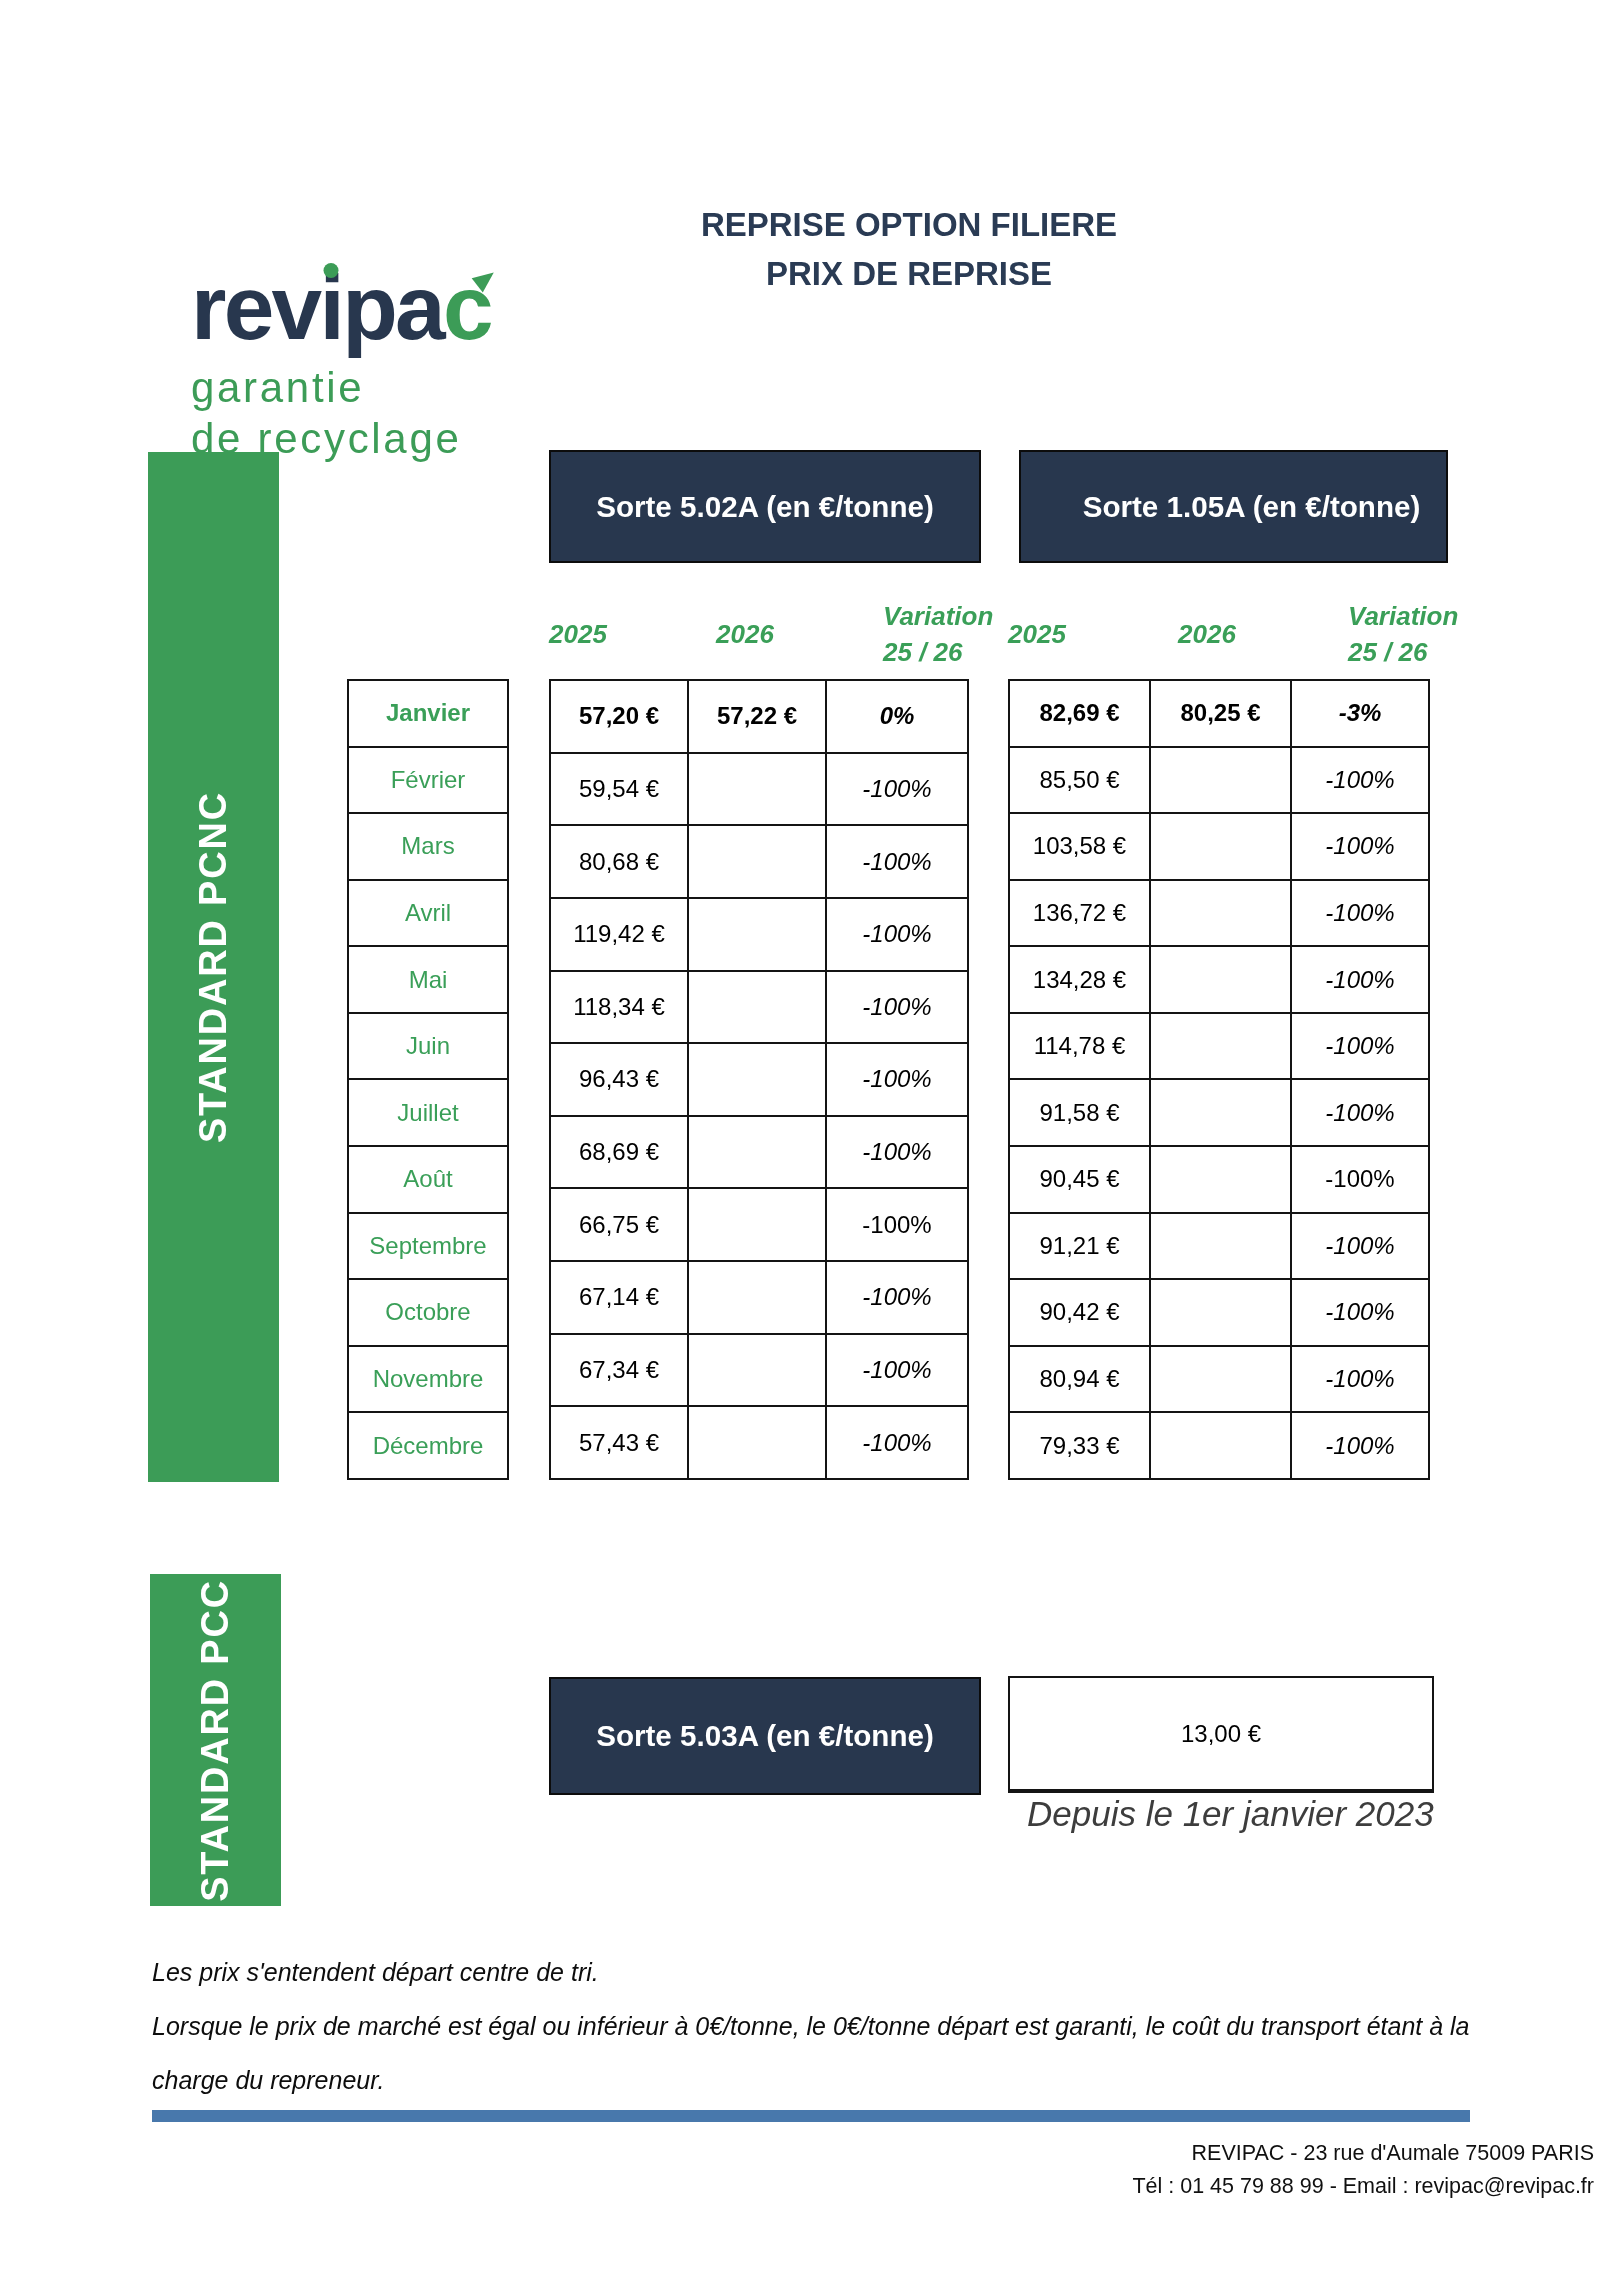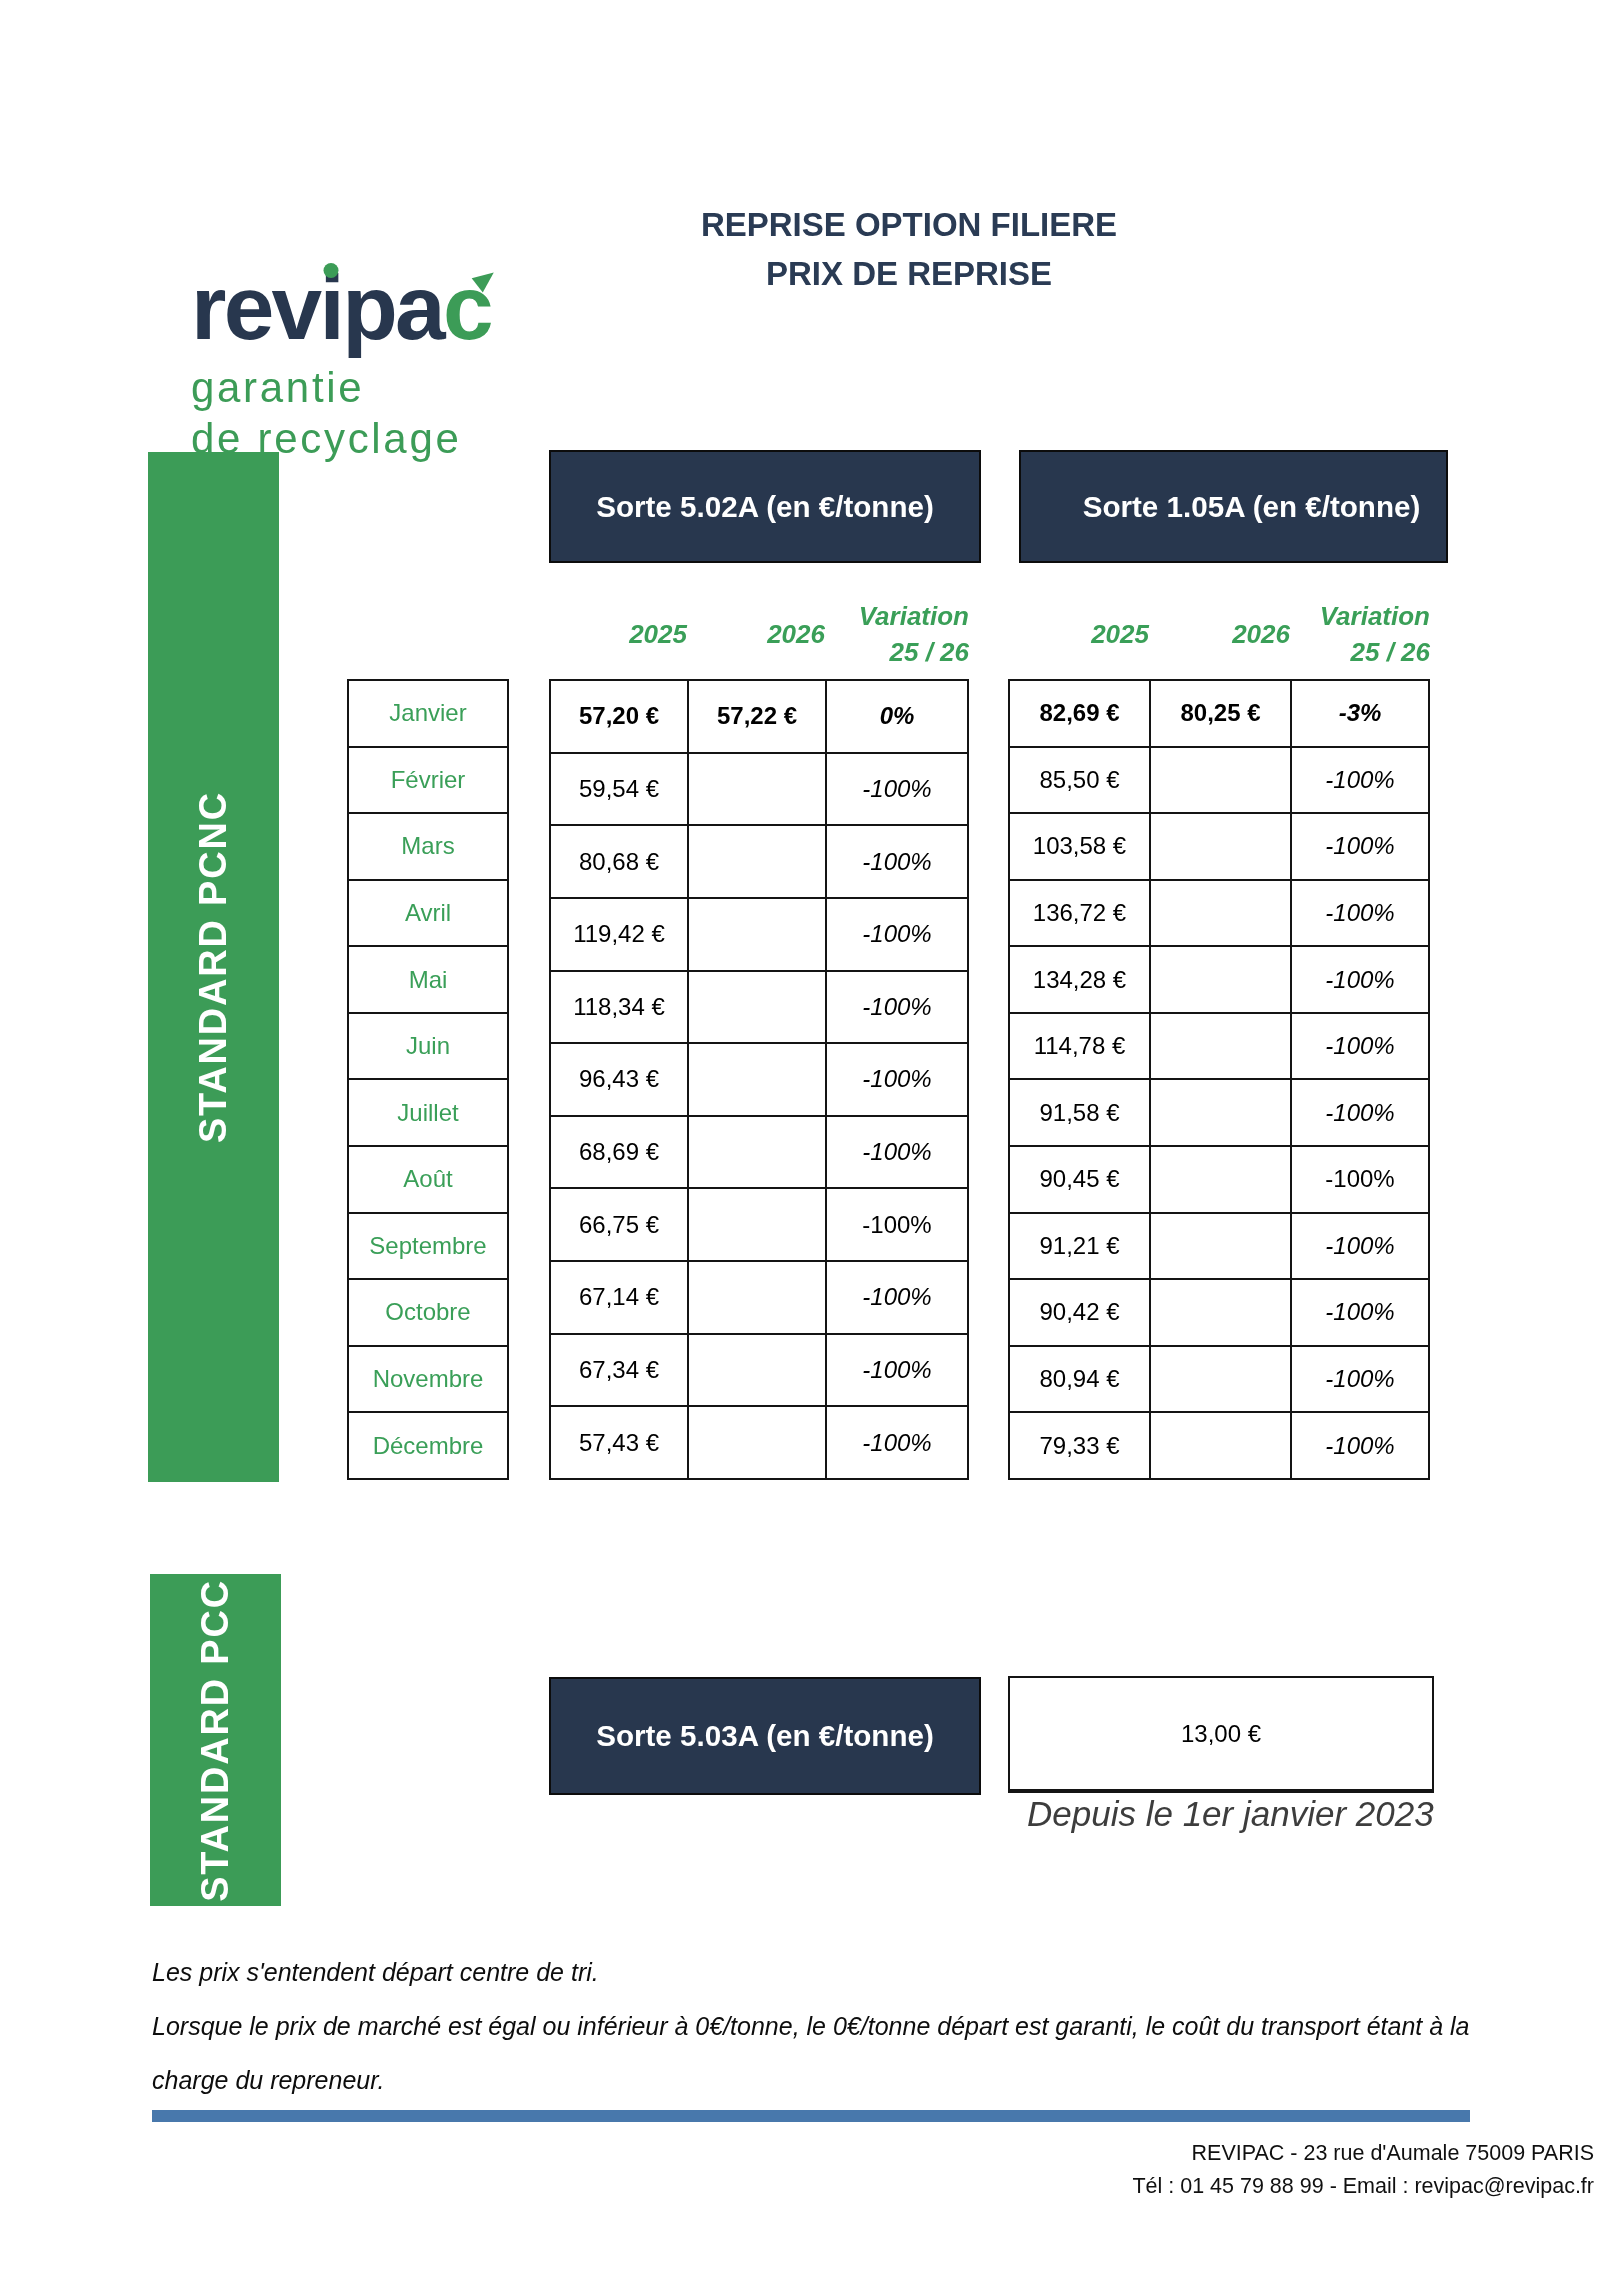"2025" .years { gap: none -> 29px; text-align: right -> left }
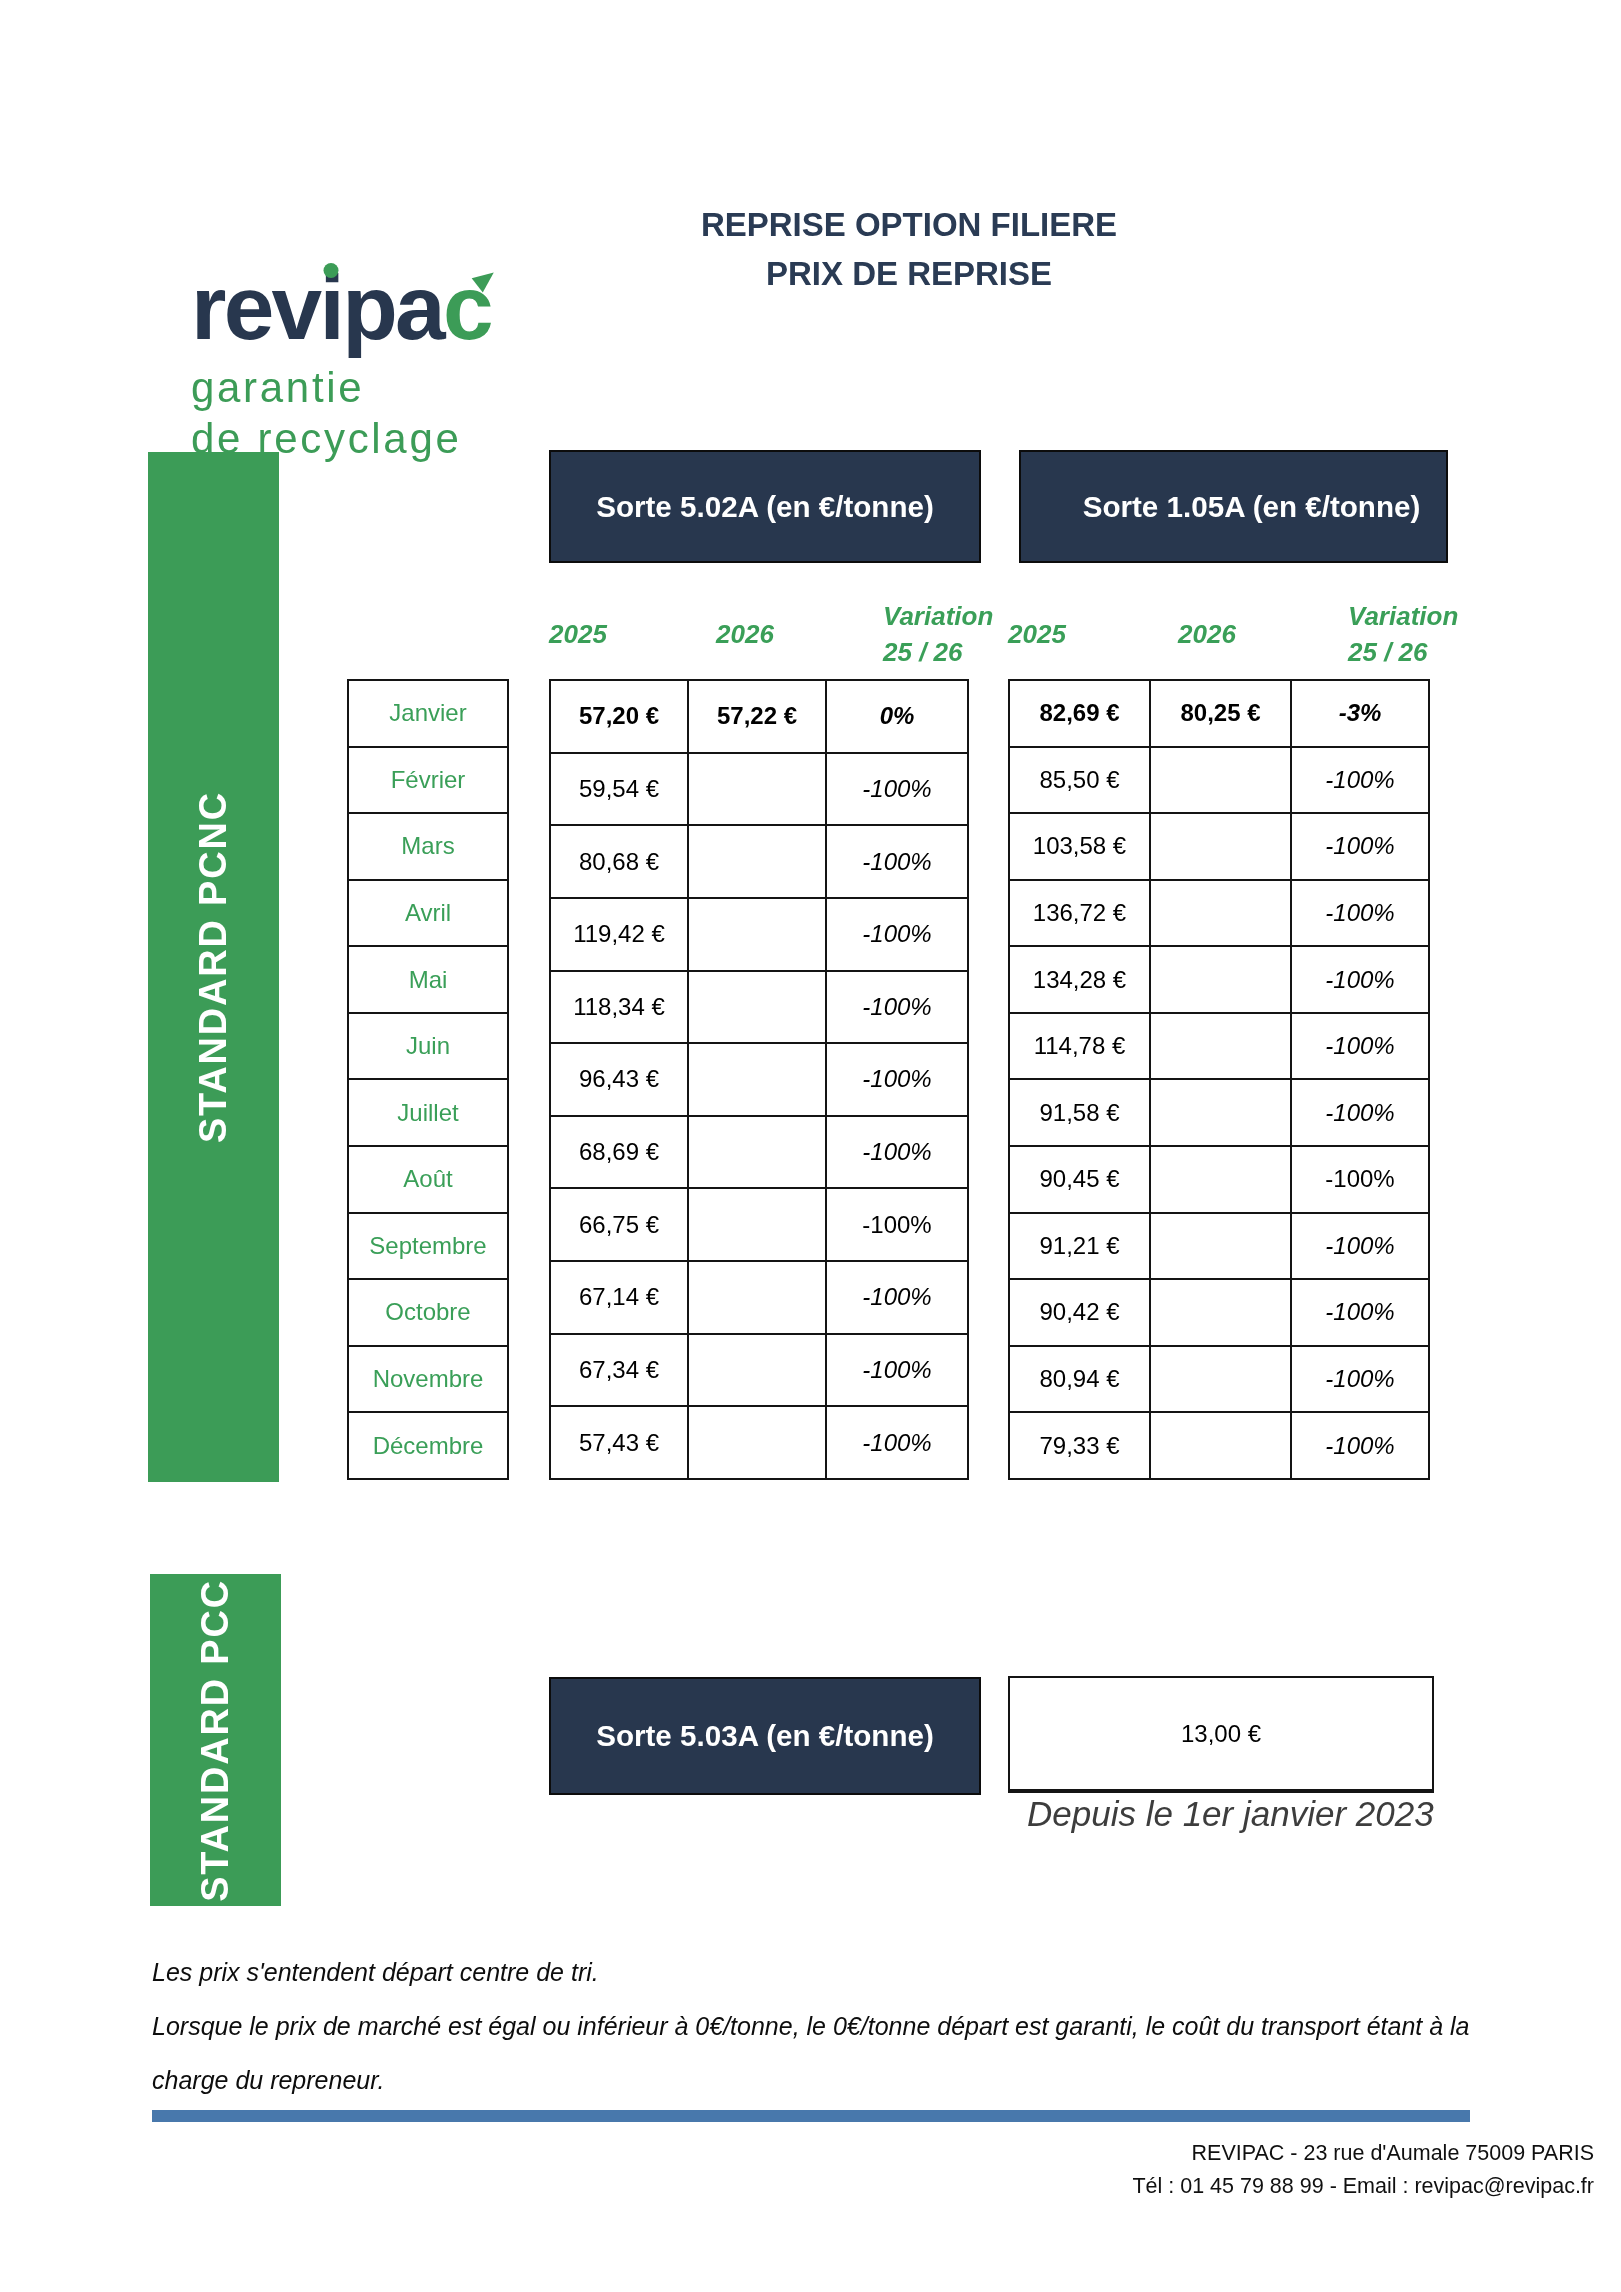"Janvier" .months tr:first-child td { font-weight: normal -> bold }
